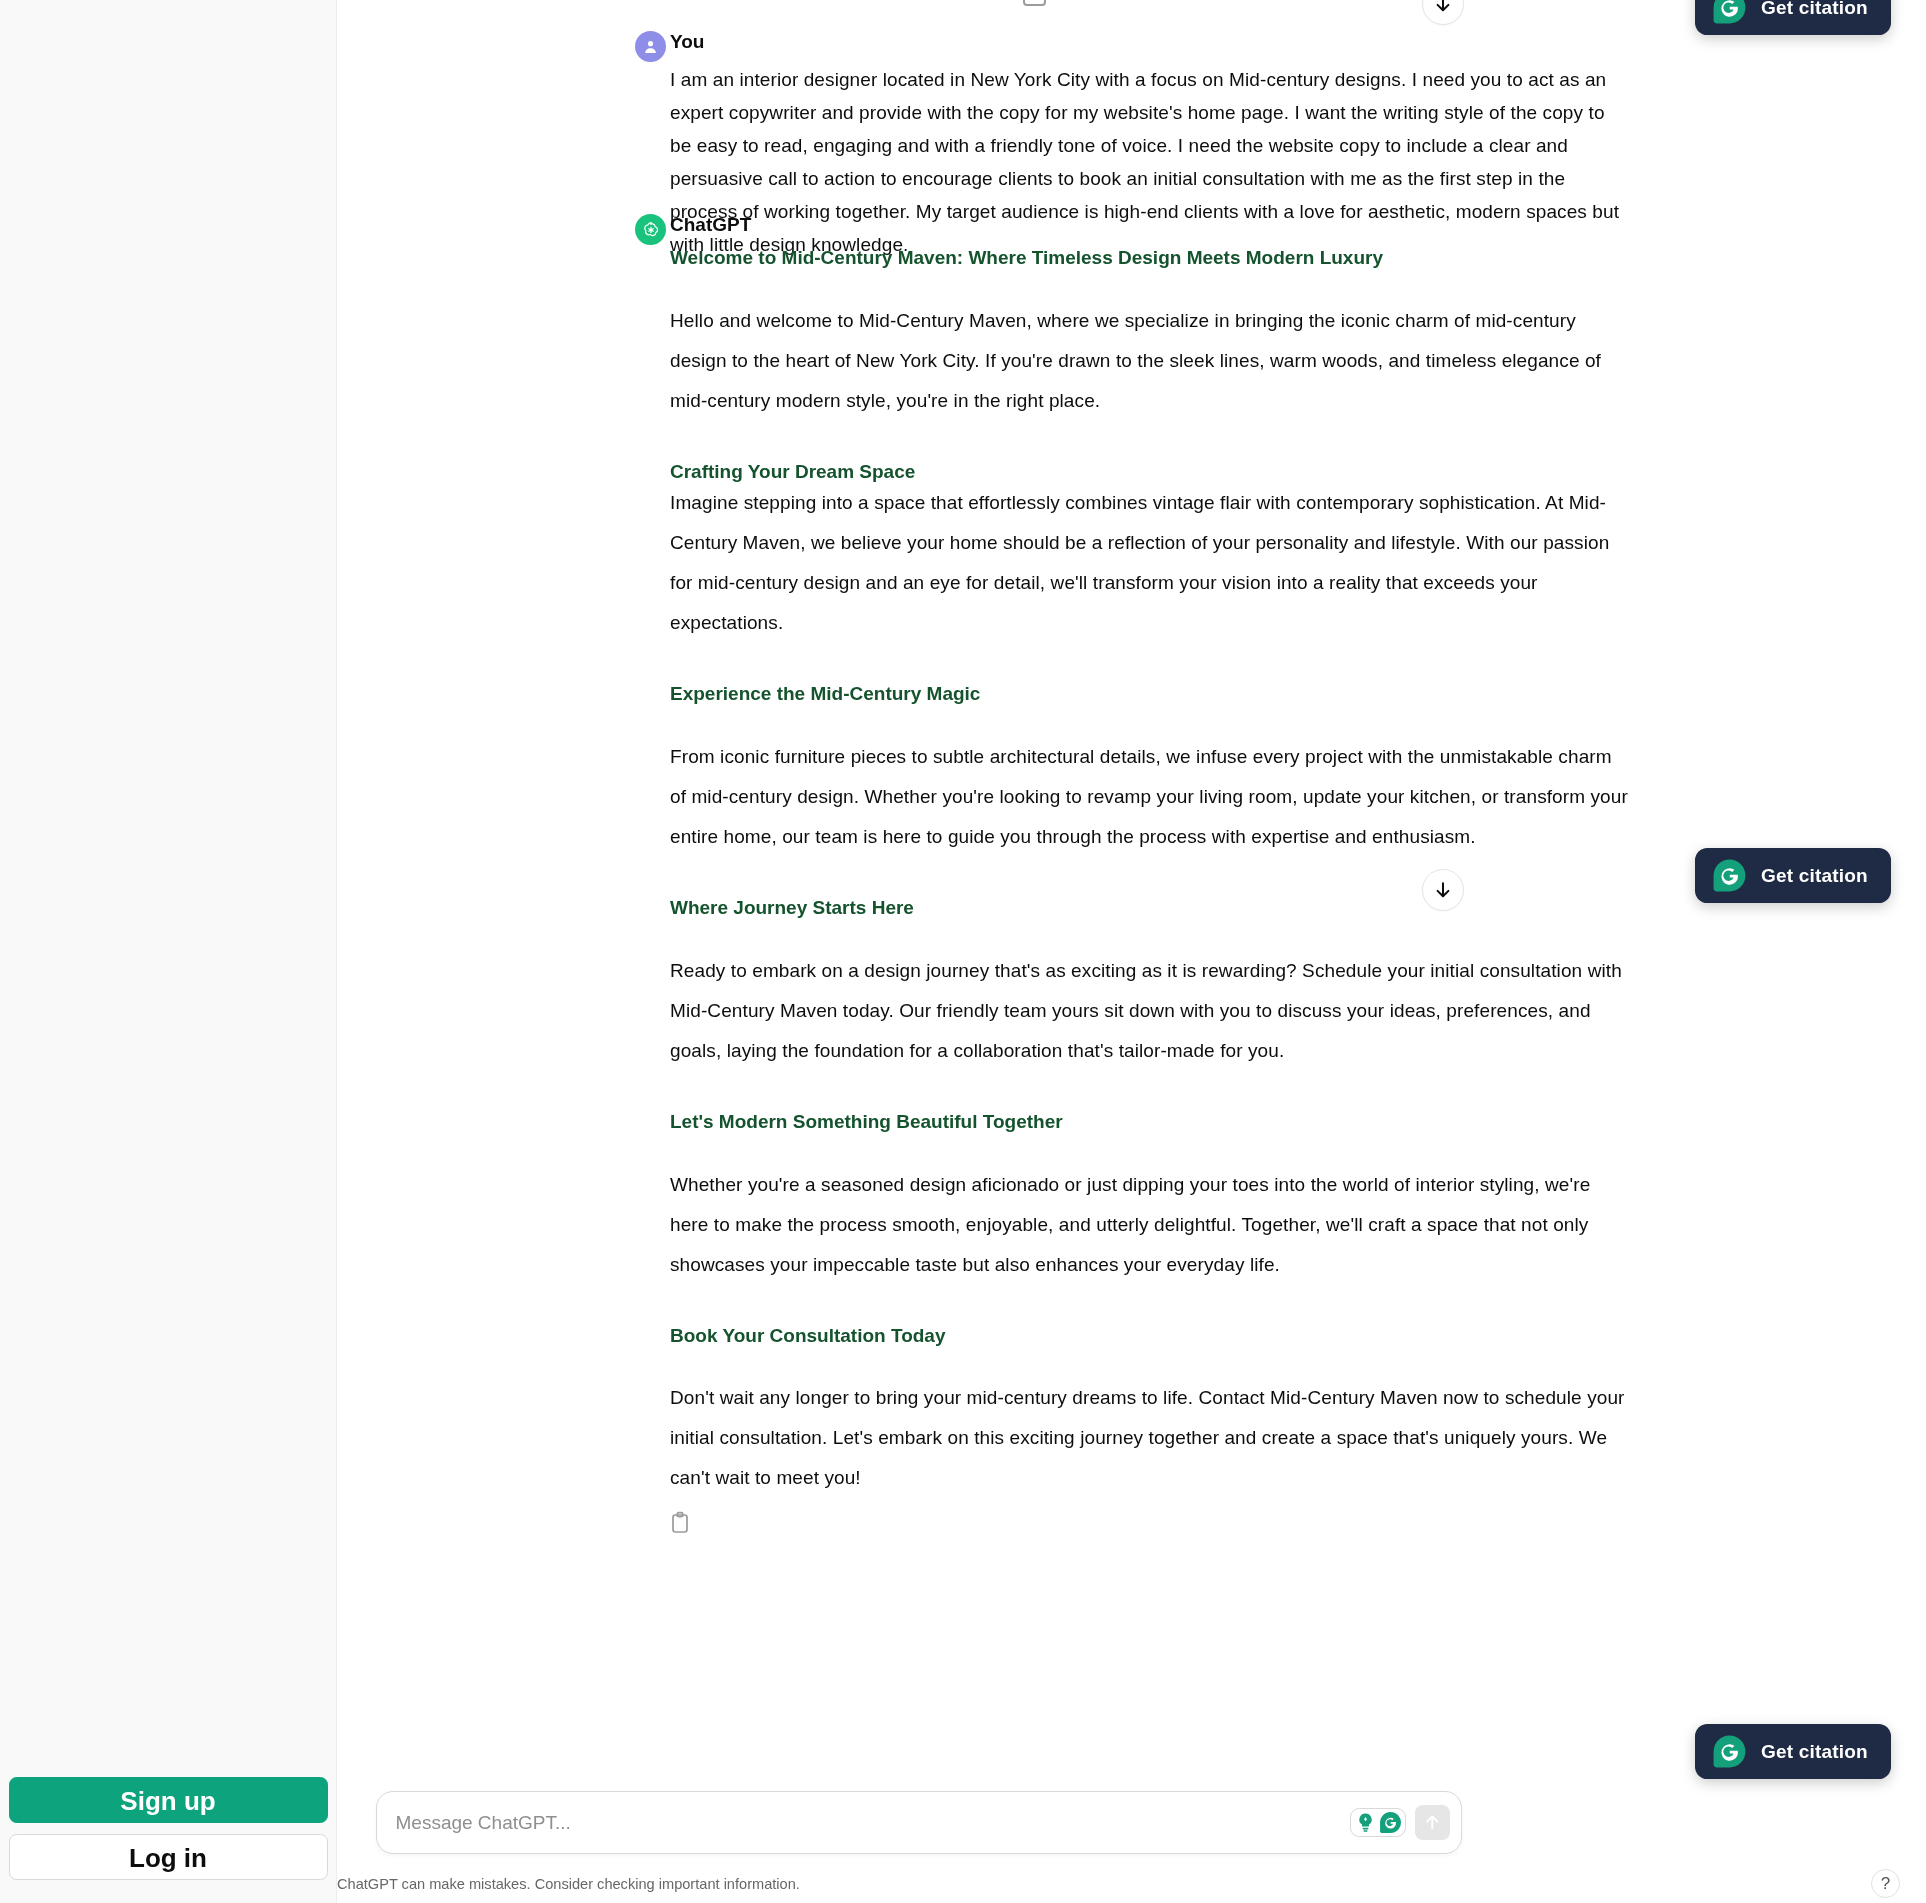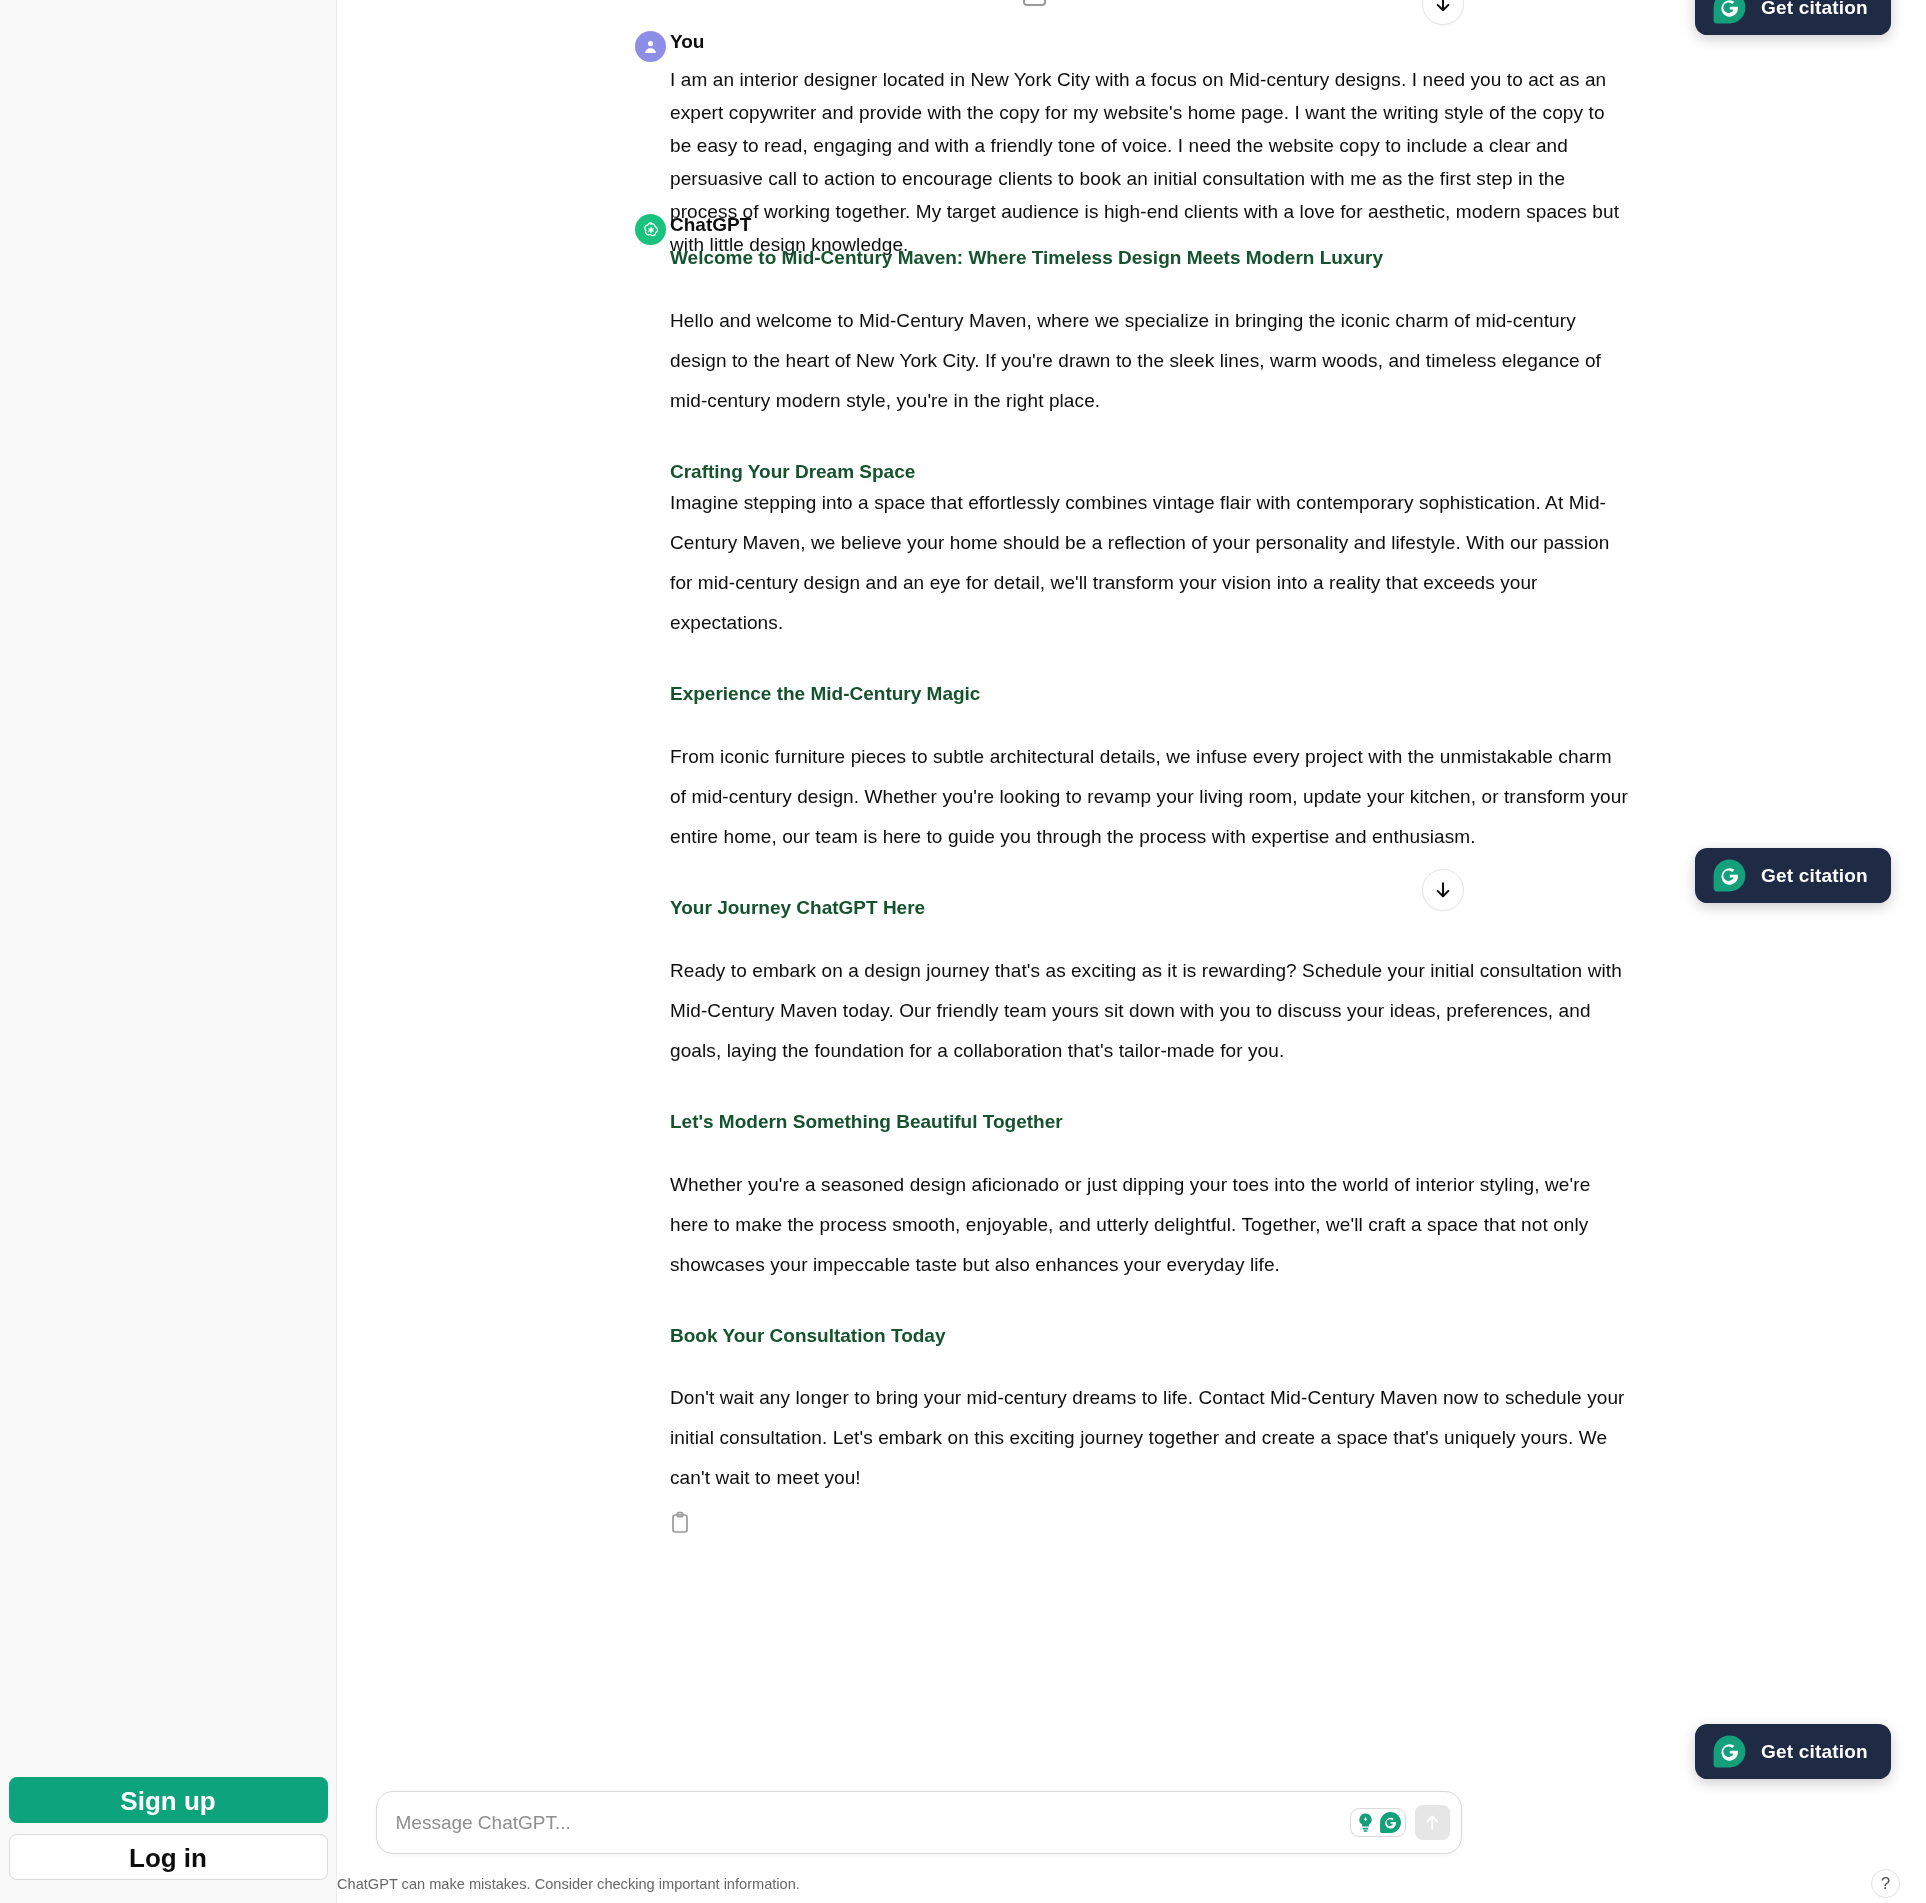"Your Journey ChatGPT Here" div.gpt-h { text: Your Journey ChatGPT -> Where Journey Starts }
